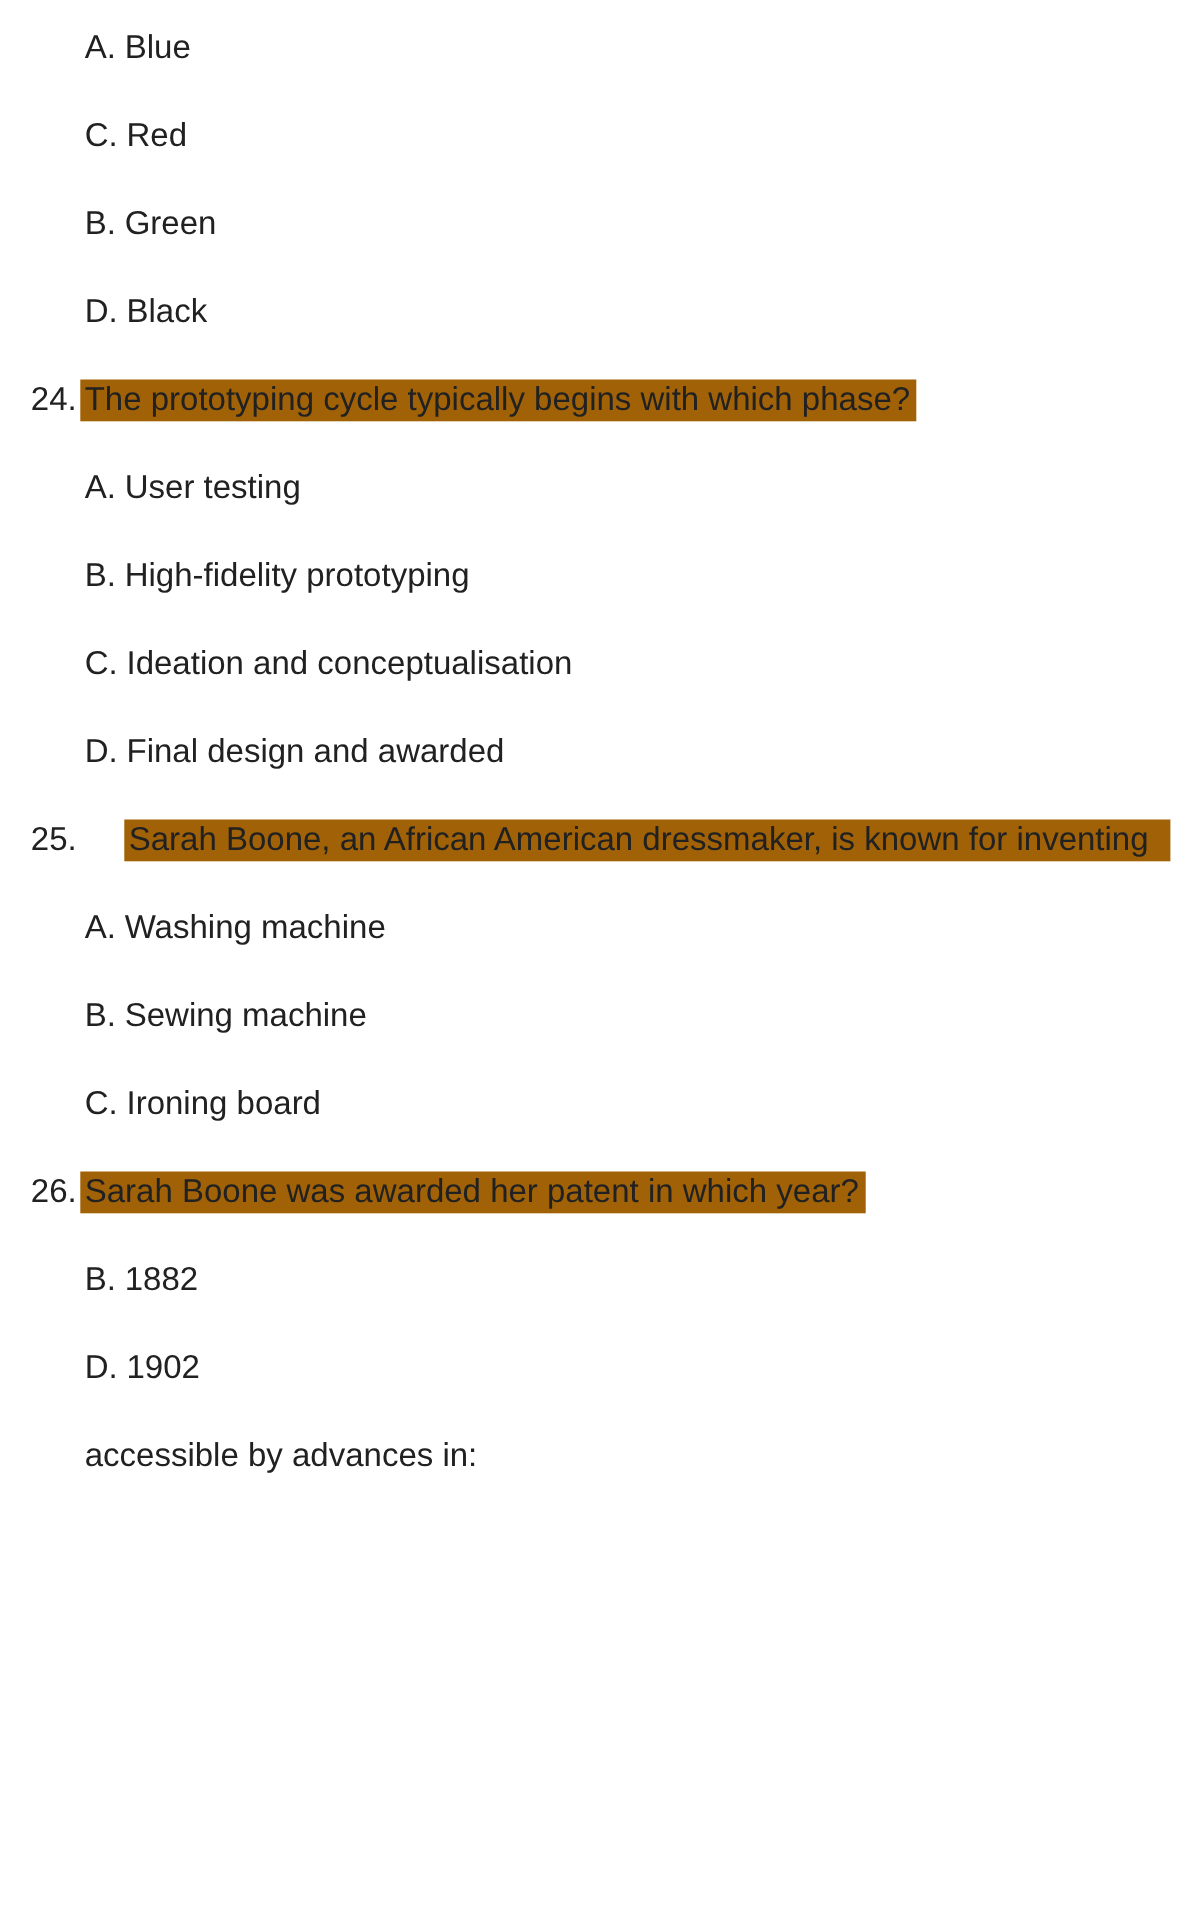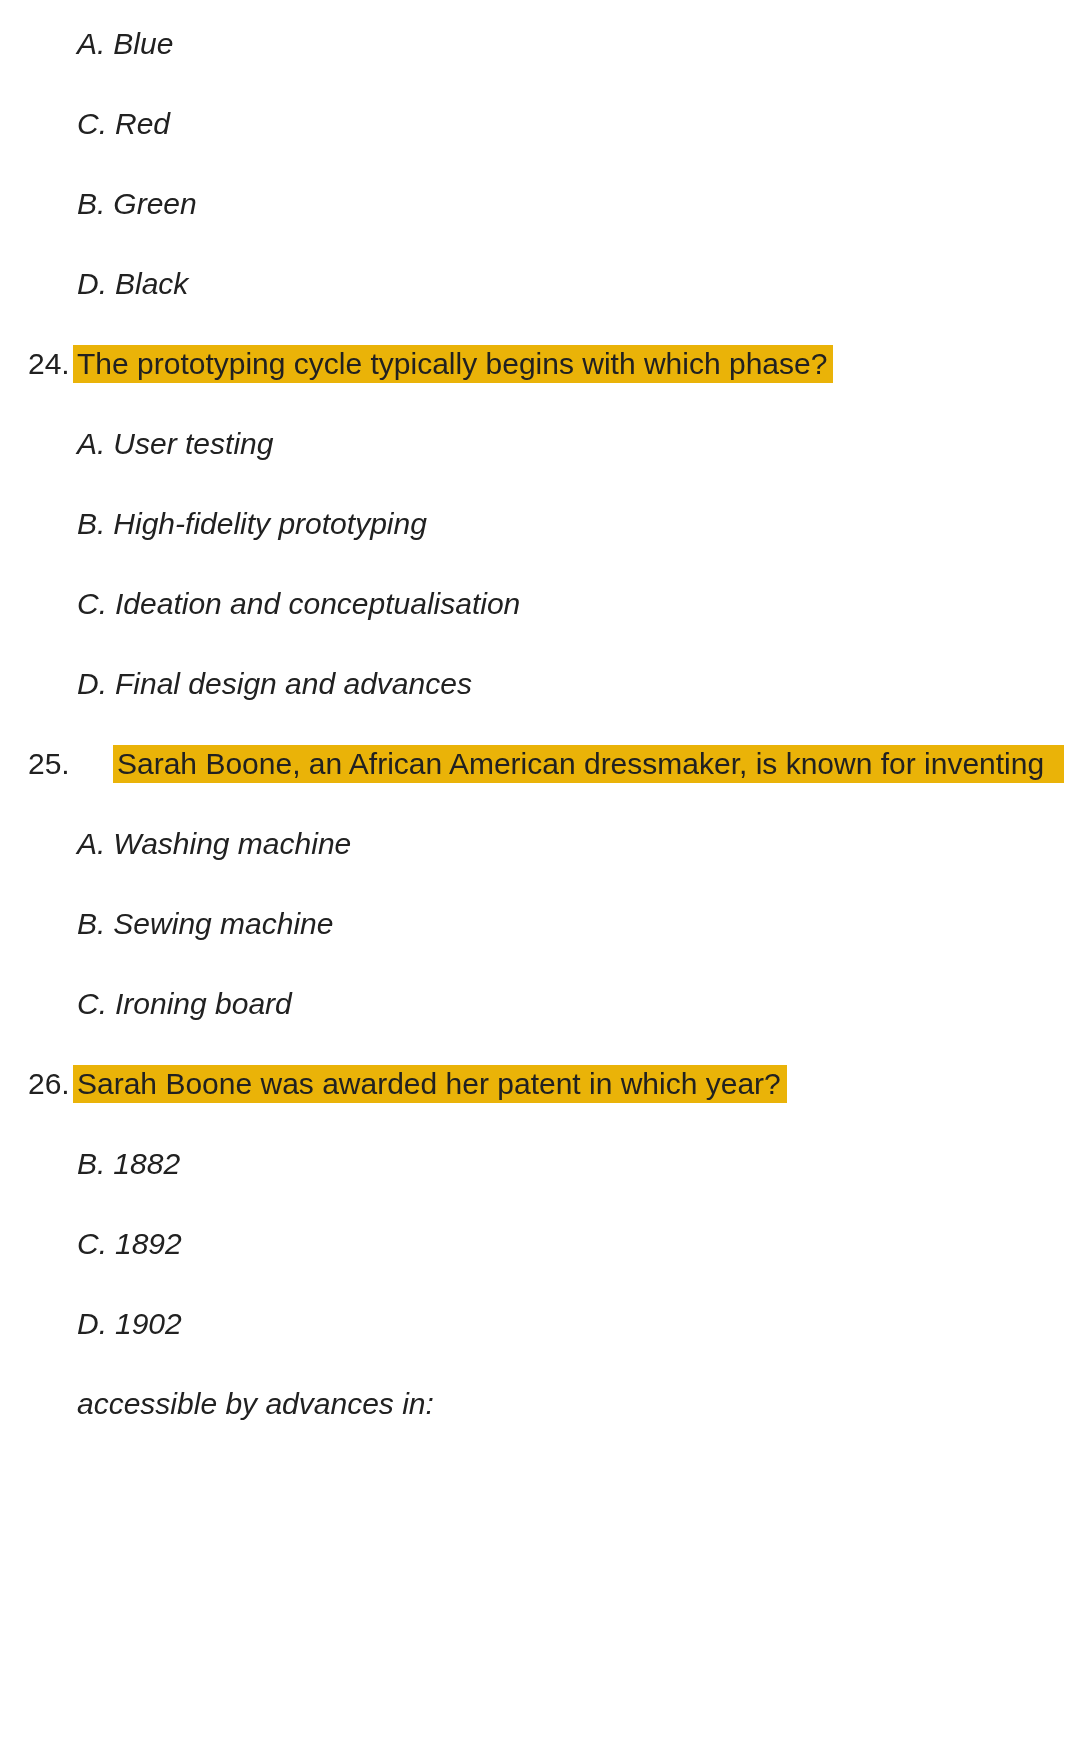"A. Blue" .opt { font-style: italic -> none }
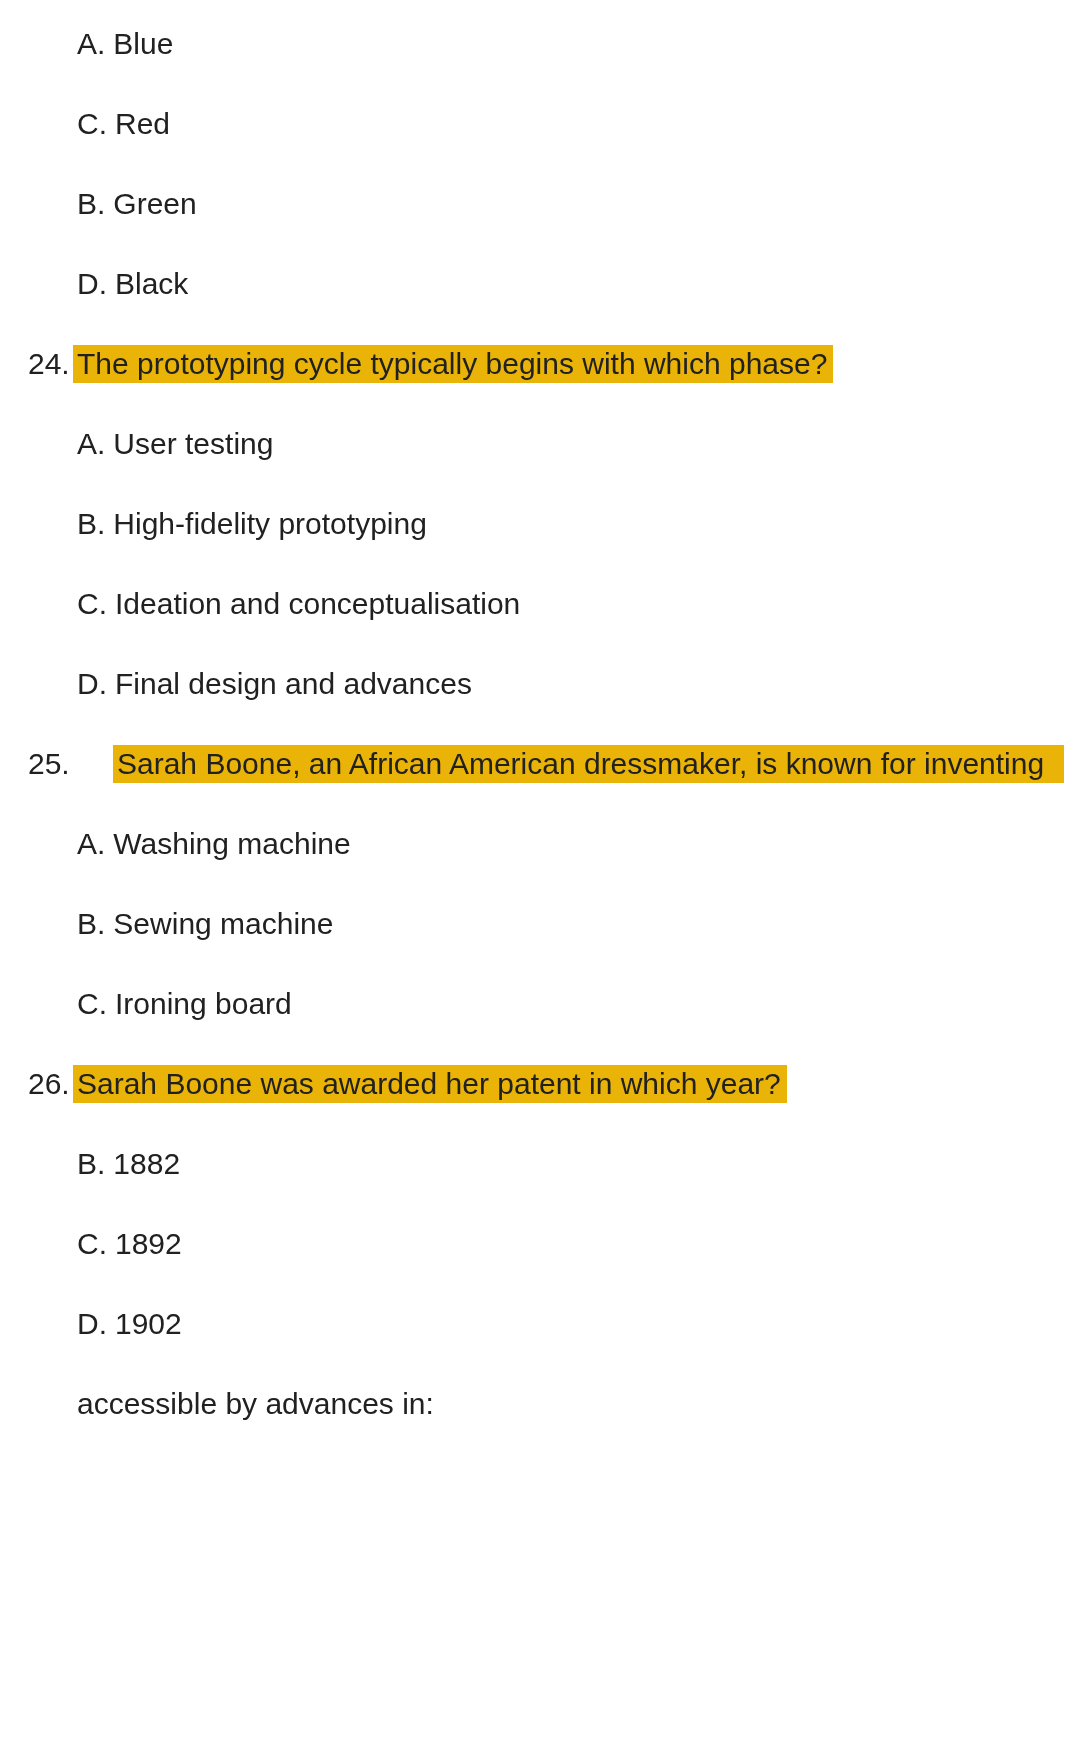"The prototyping cycle typically begins" .hl { background: #eab308 -> #a16207 }
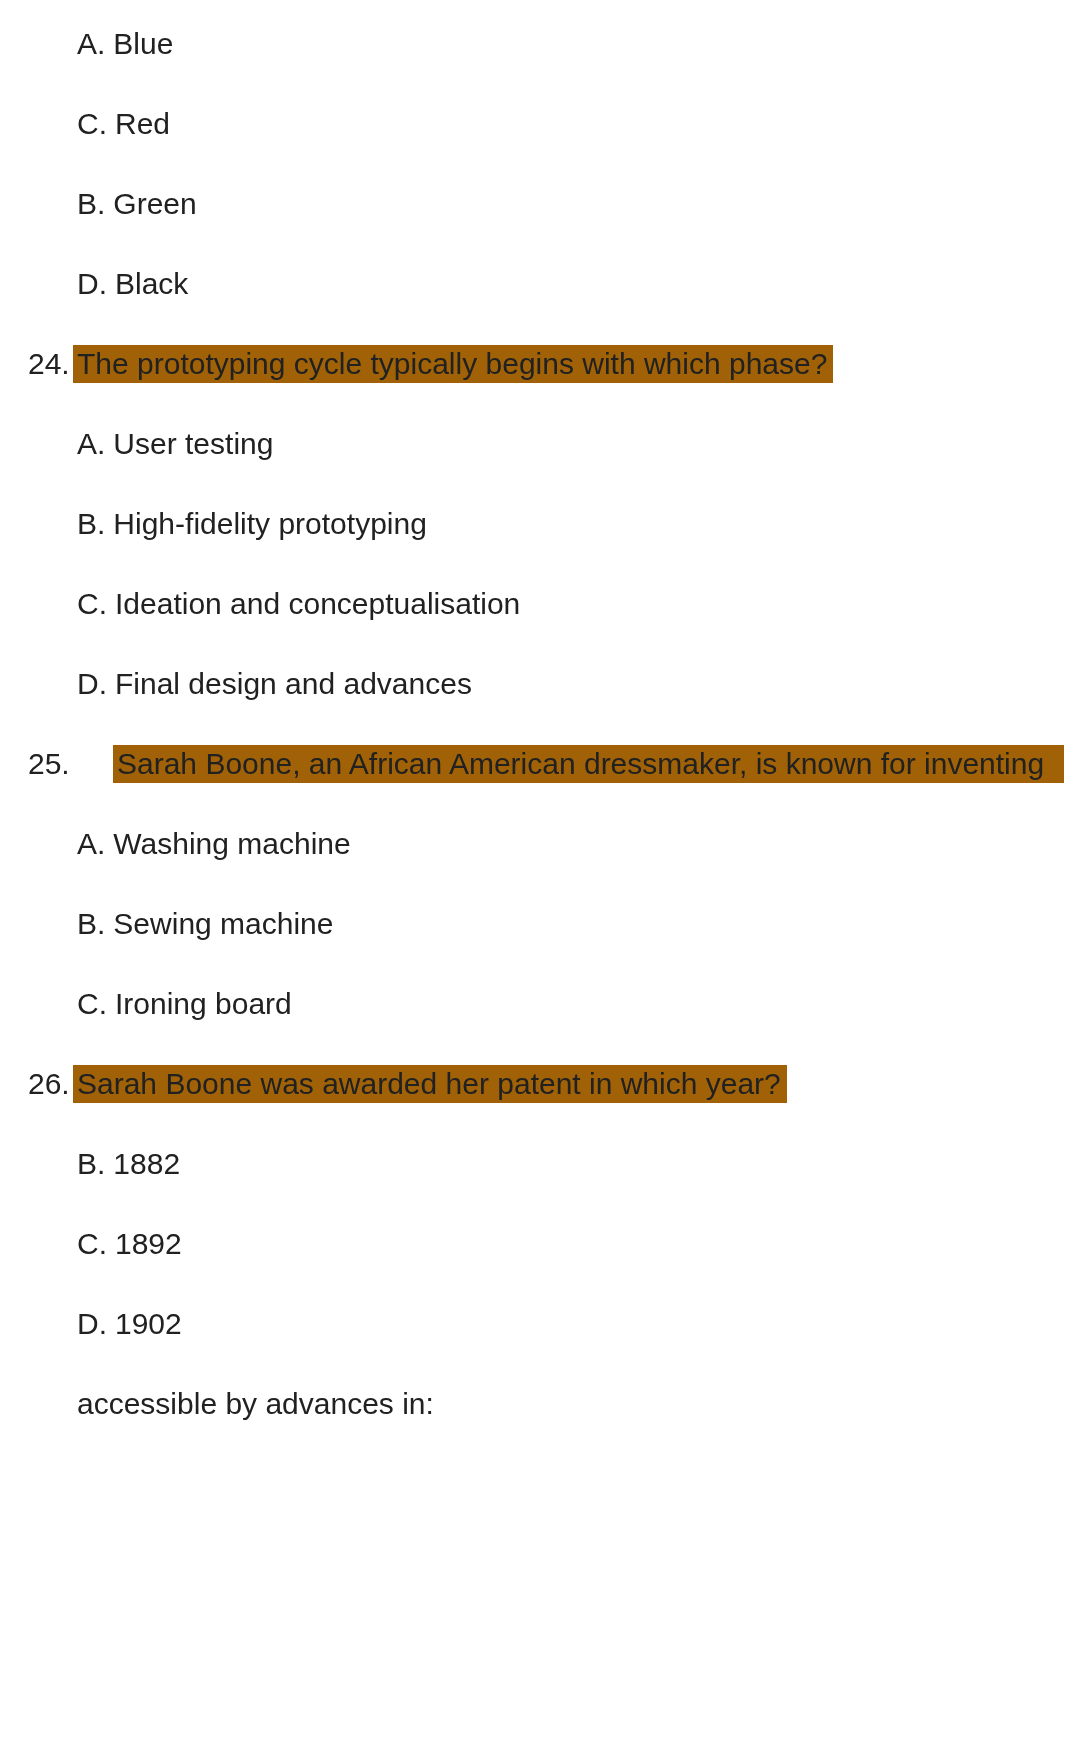"Final design and advances" span { text: advances -> awarded }
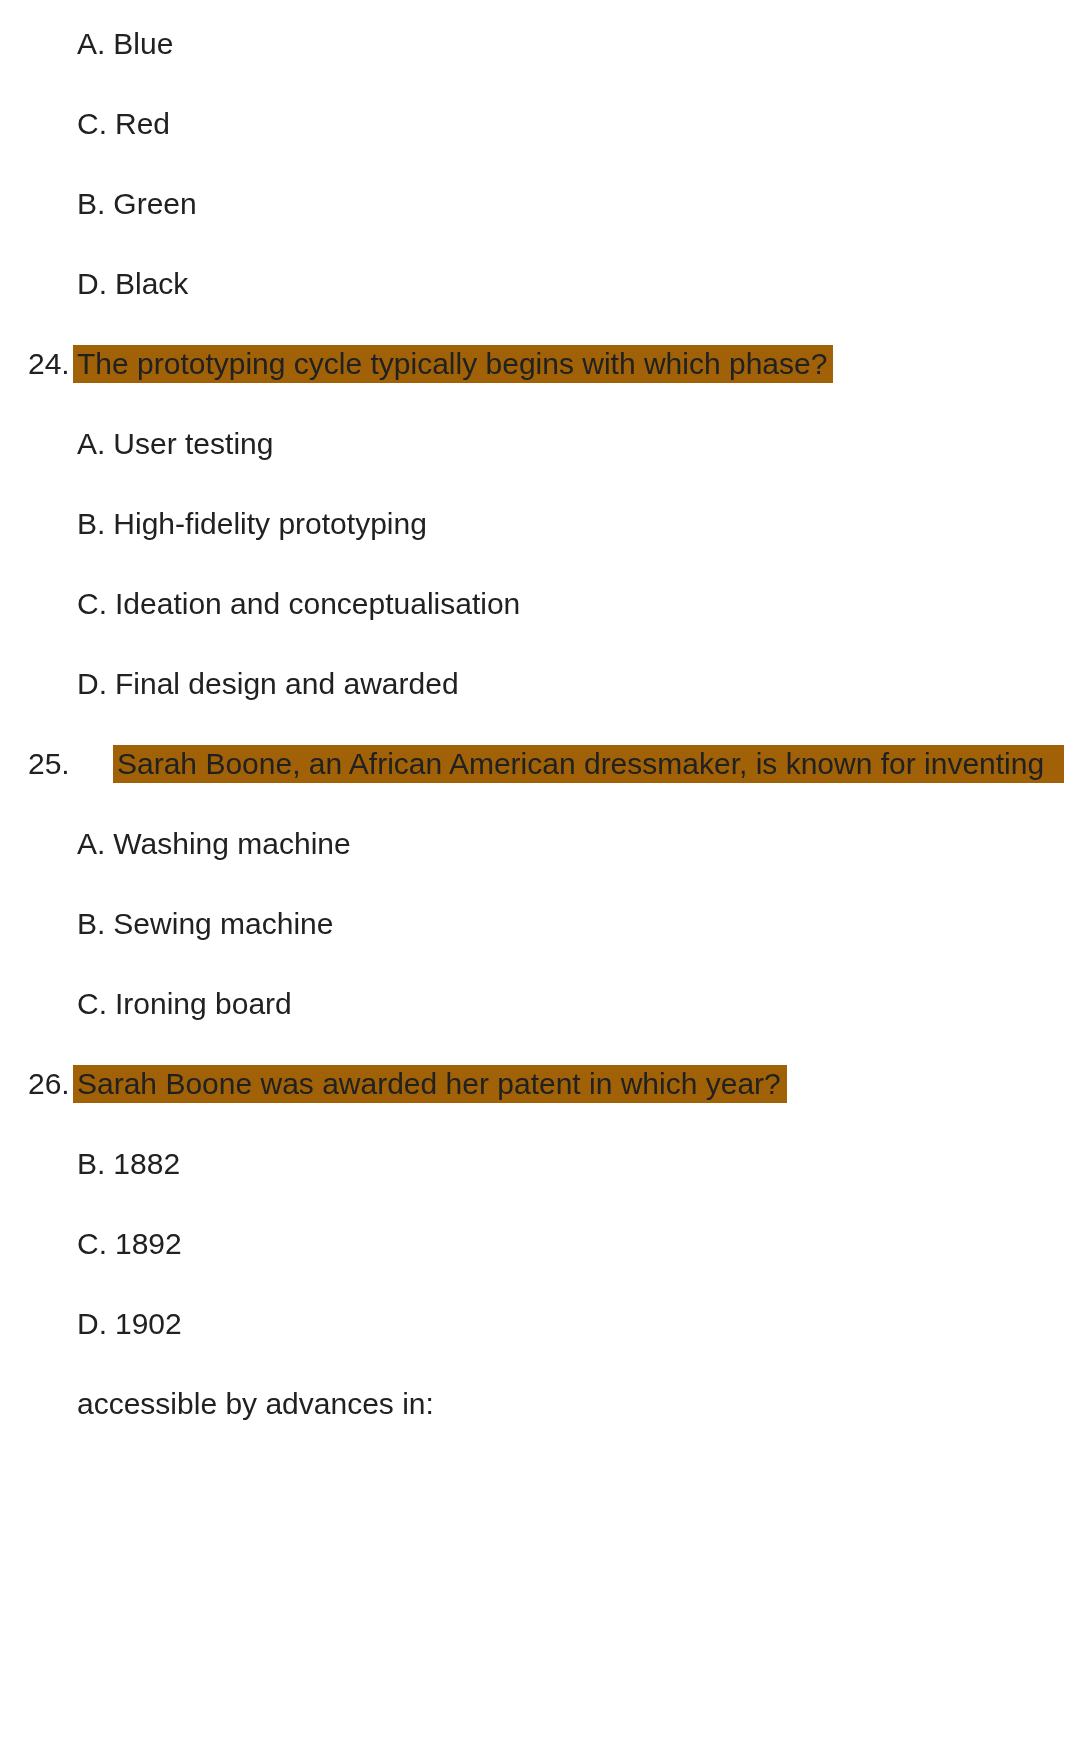"C. 1892" div.row { html: <div> <span>C.</span><span>1892</span> </div> -> none }
